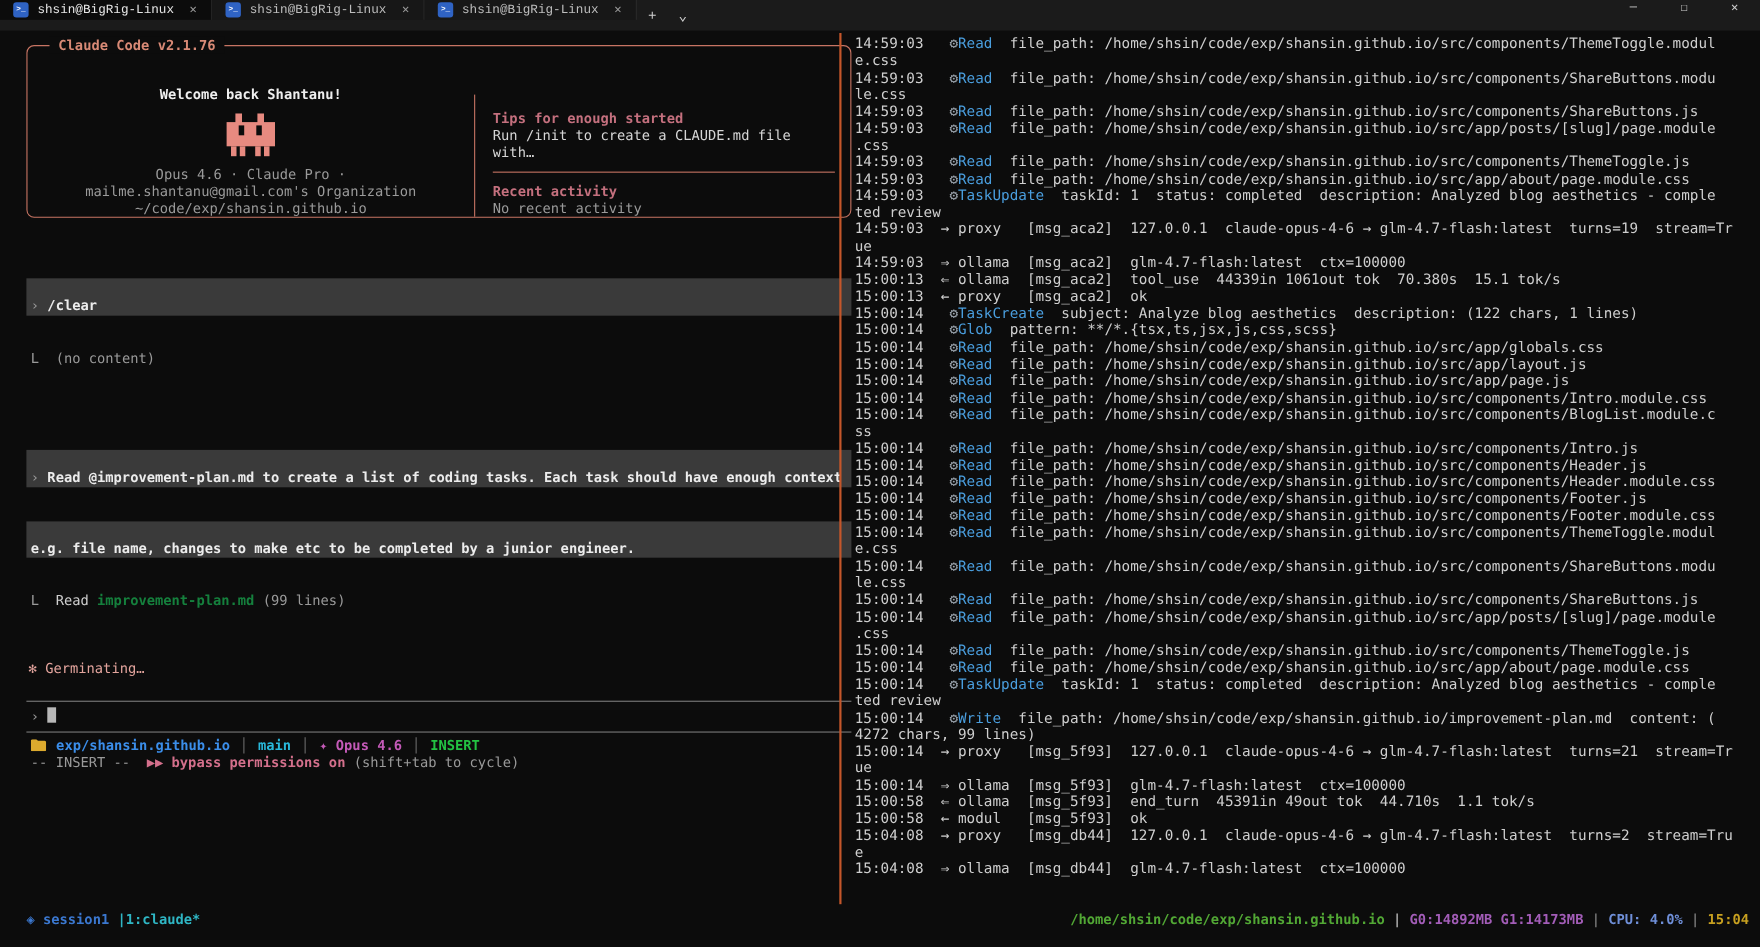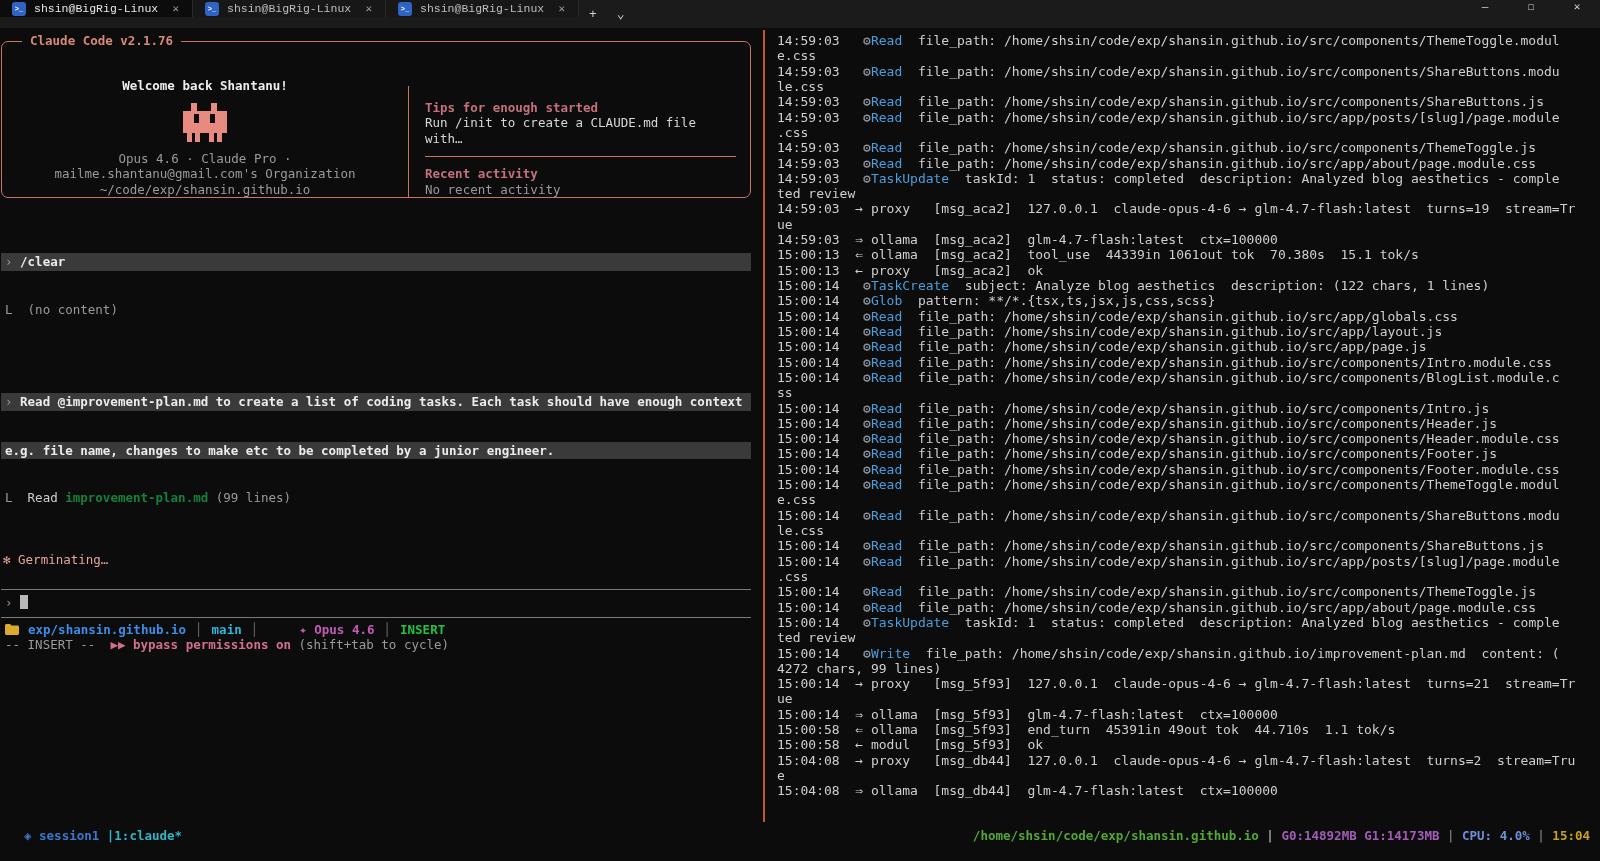"Claude Code v2.1.76" .pane-left { left: 1px -> 24px }
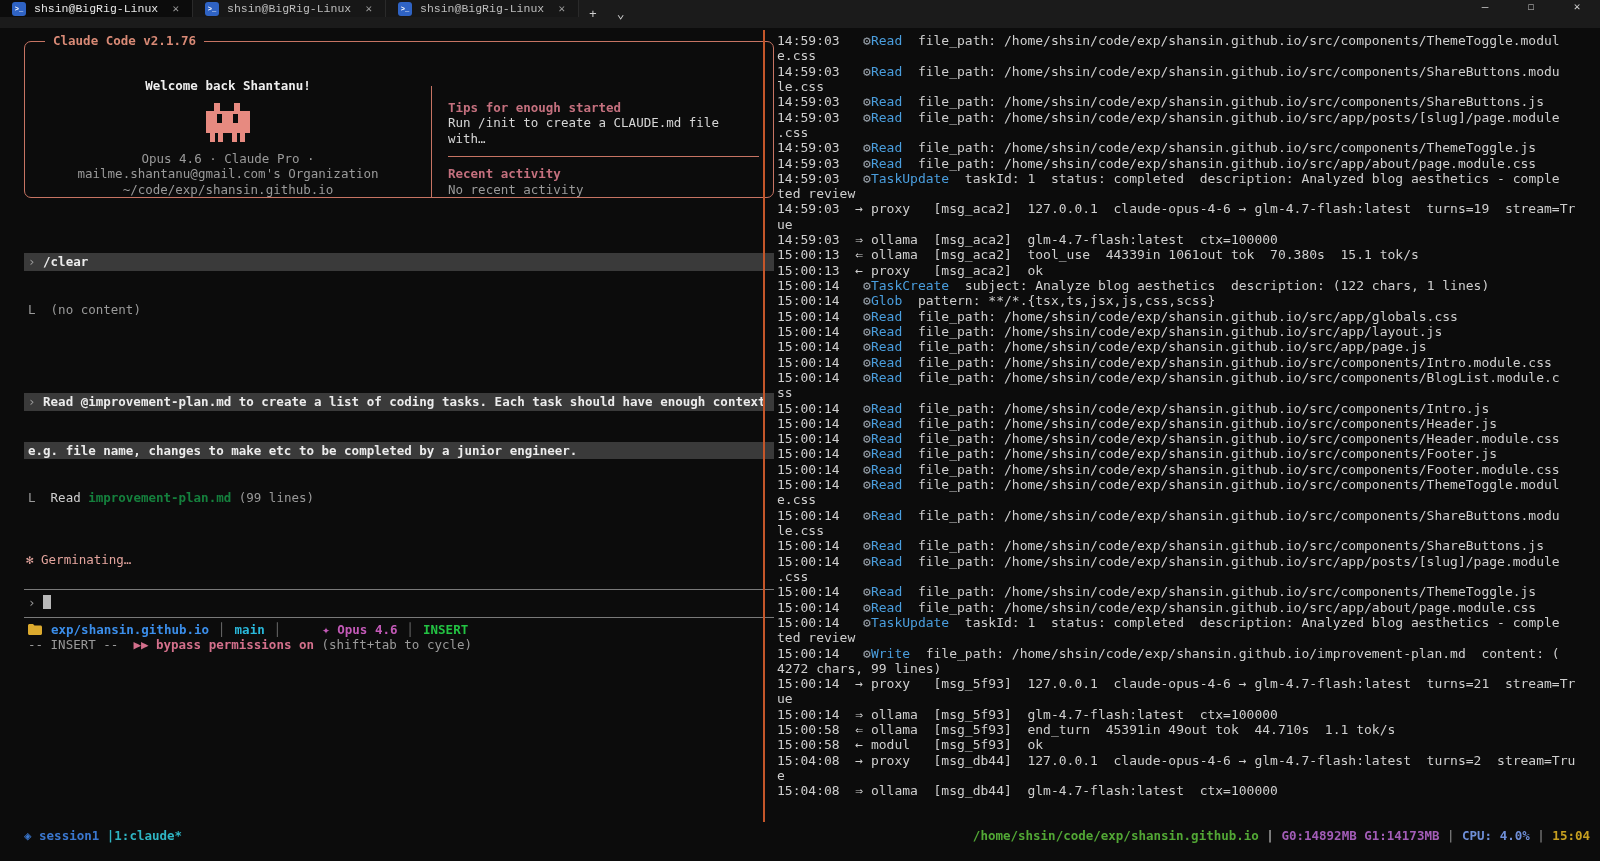"› /clear" .hl-row { padding: 1px 0 1px 4px -> 17px 0 1px 4px }
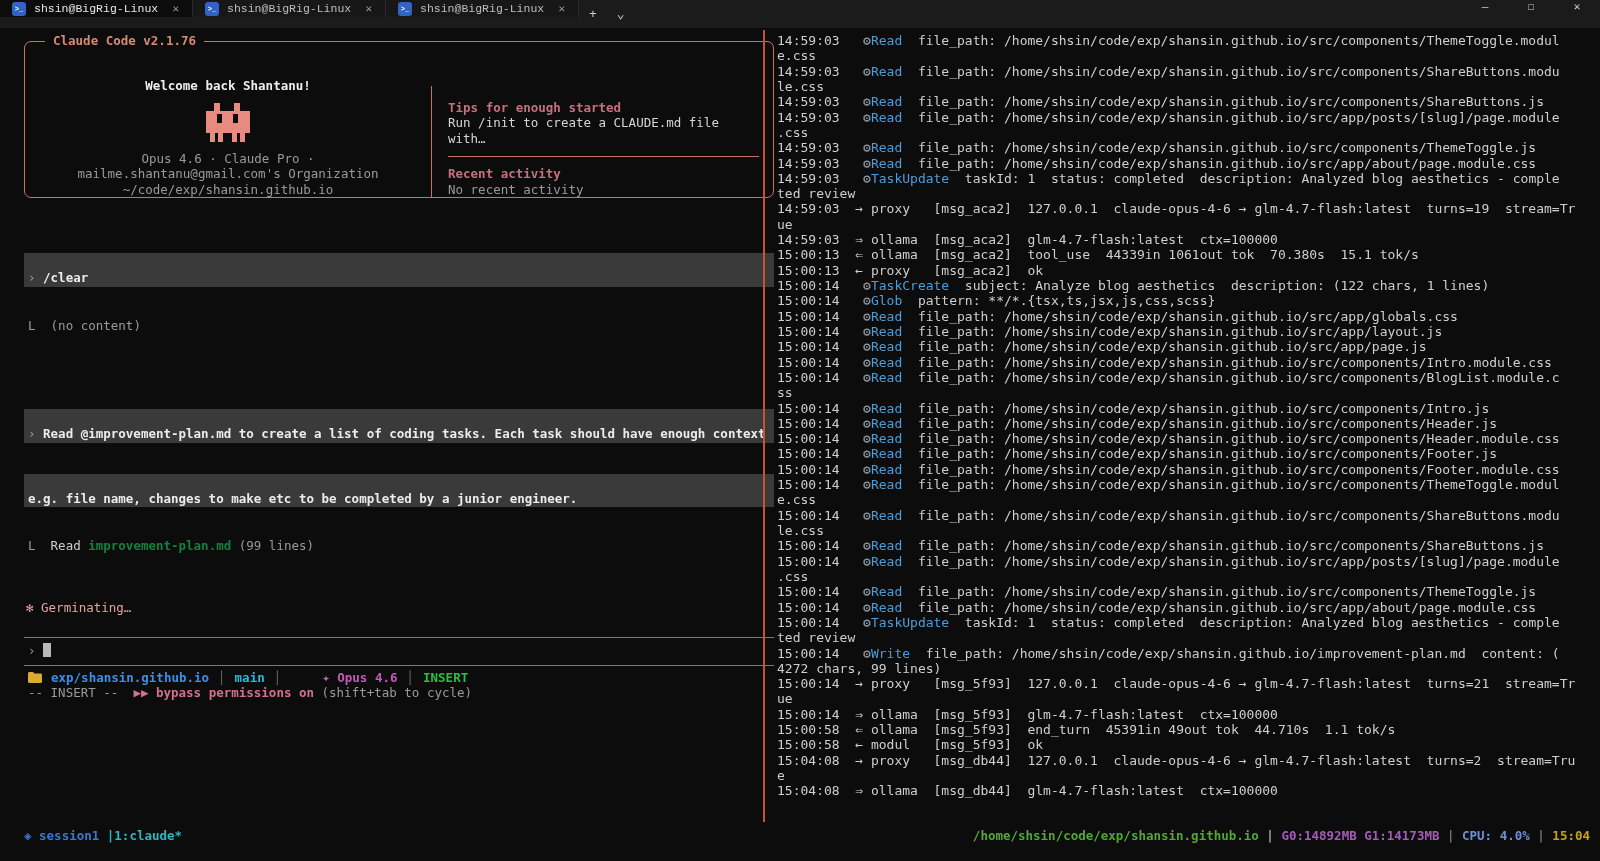"✦ Opus 4.6" .model { margin-left: 32px -> none }
